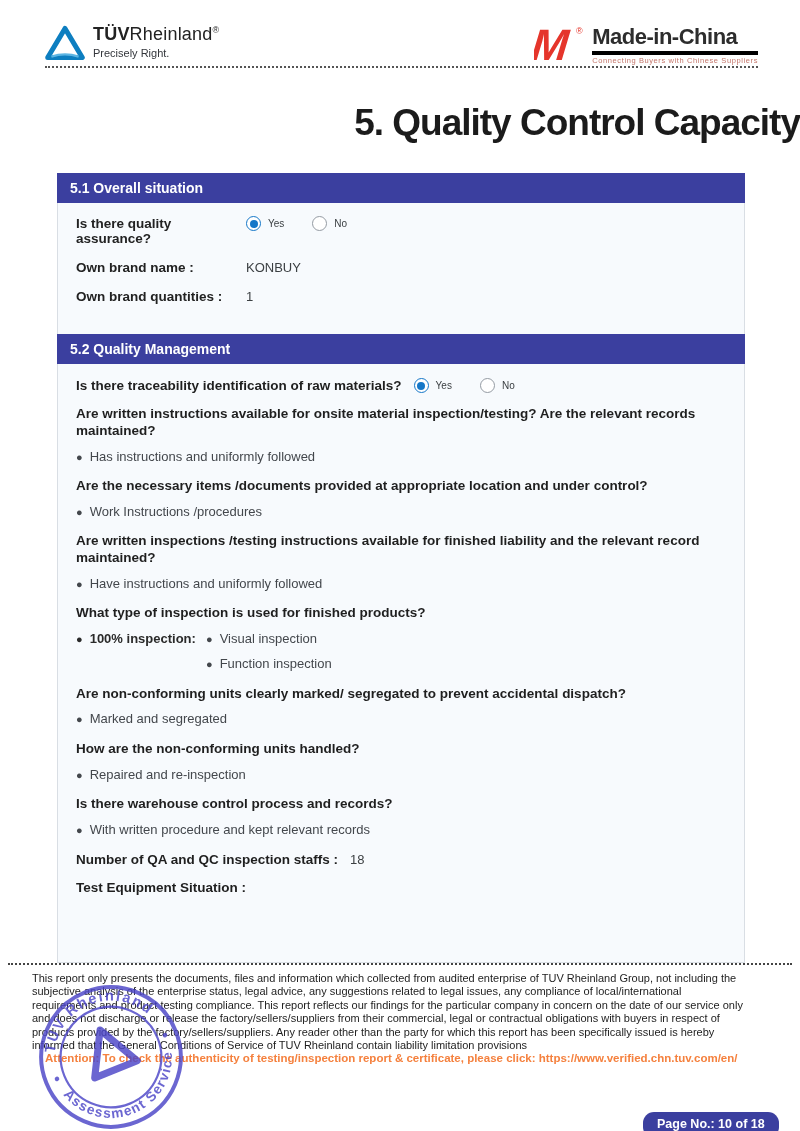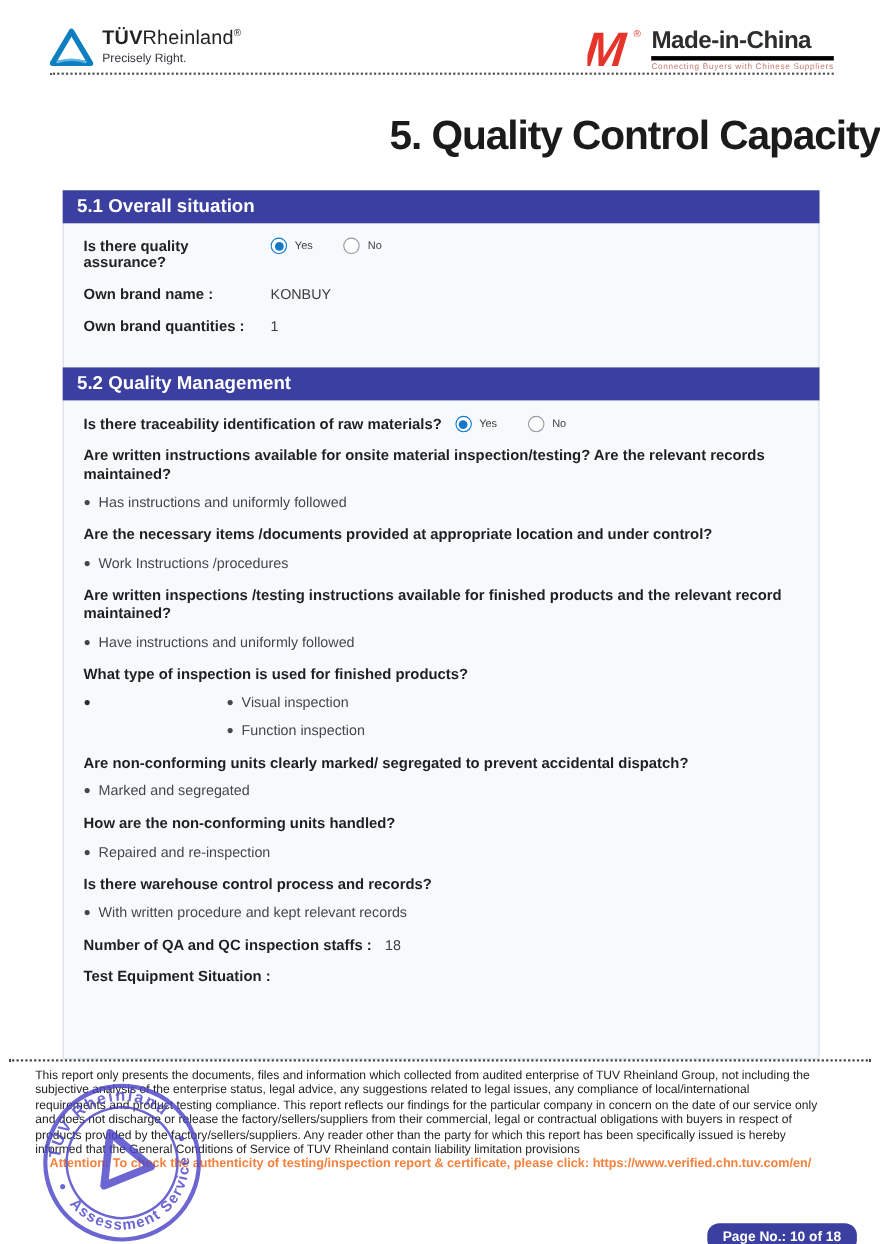"5.1 Overall situation" .bar { font-size: 17px -> 14px }
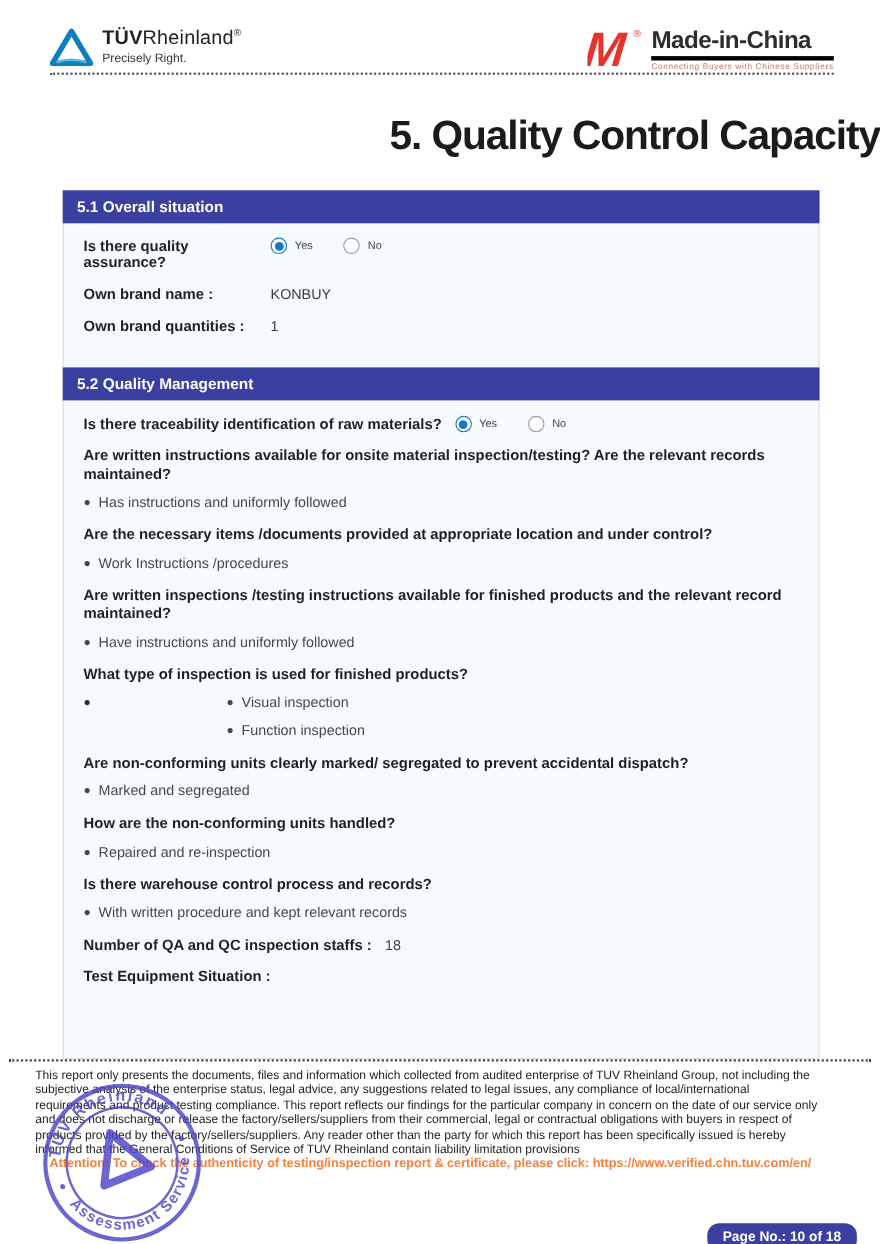"Are written inspections /testing" div.q { text: products -> liability }
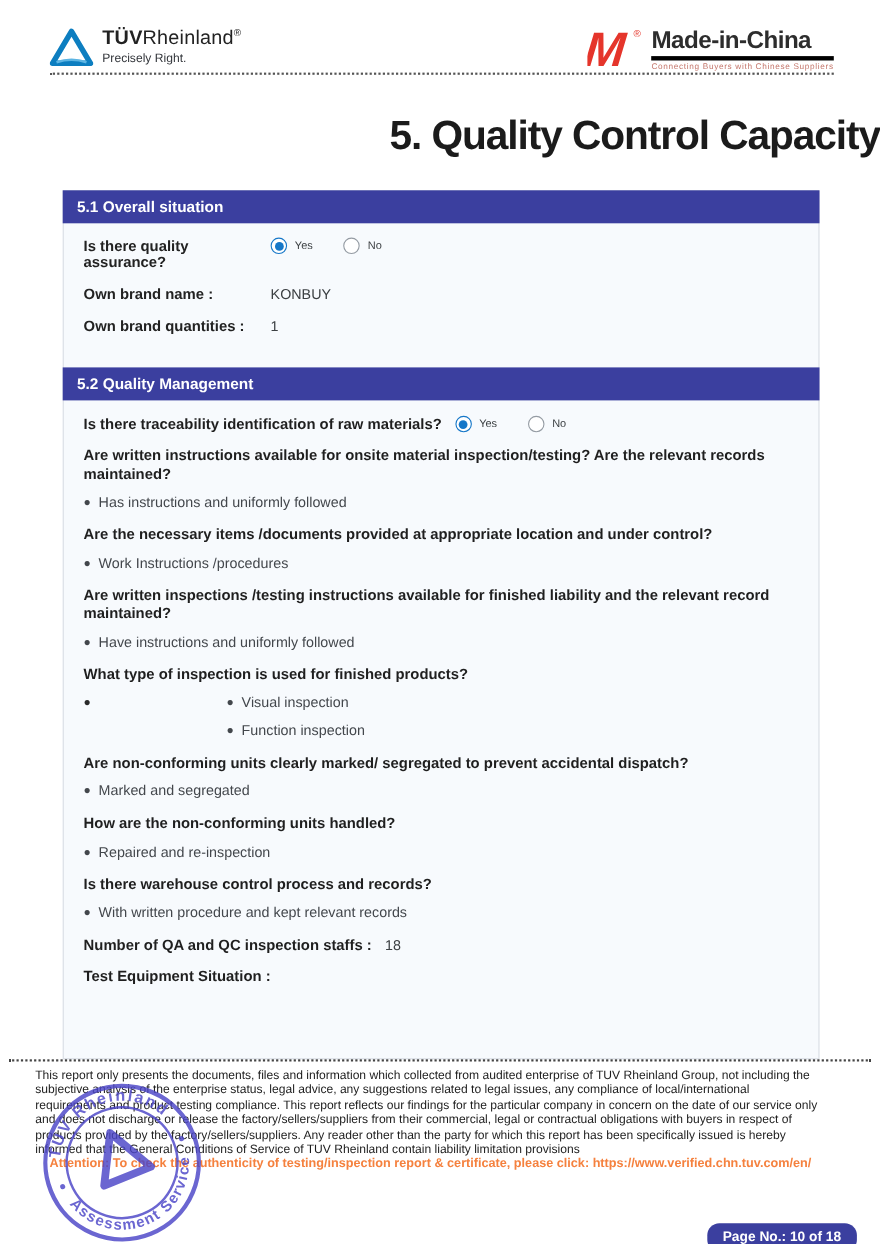"100% inspection:" span { html: none -> <span>100% inspection:</span> }
